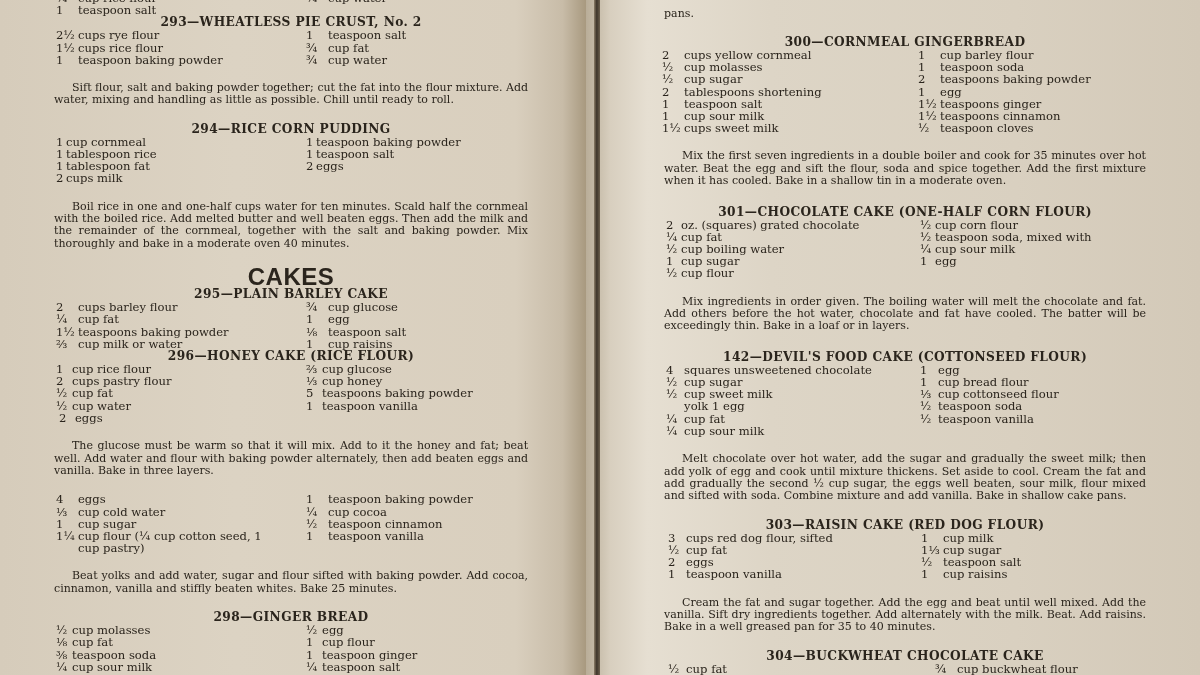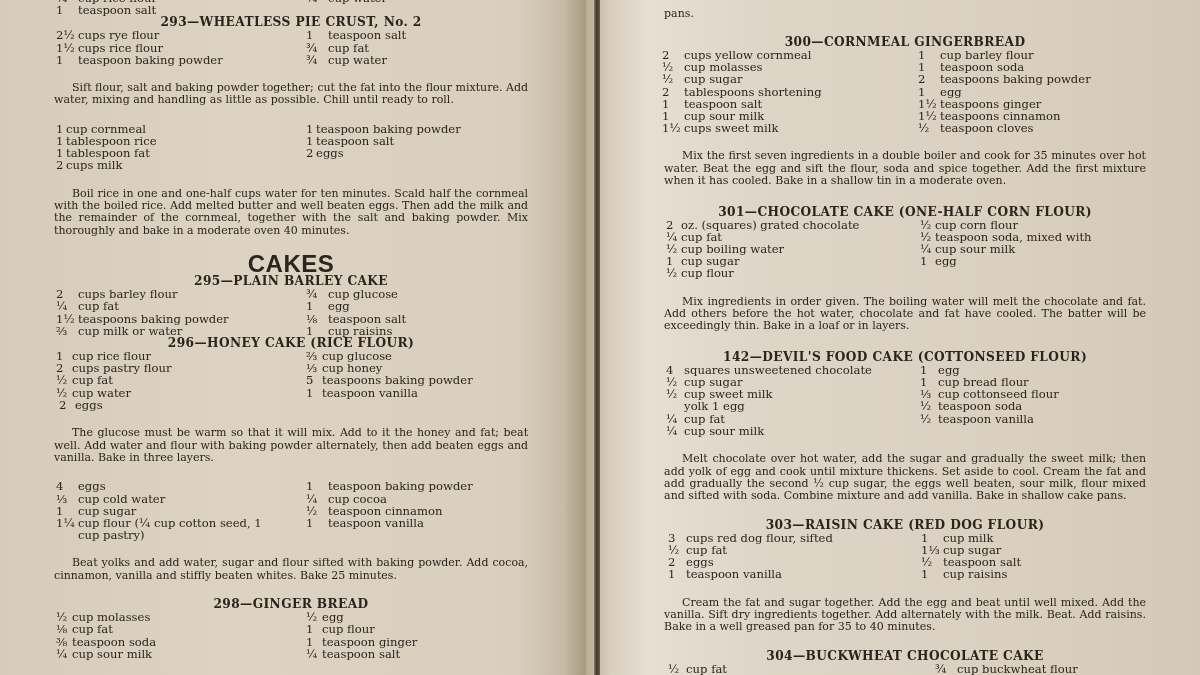"294—RICE CORN PUDDING" h3.recipe-title { html: none -> <h3>294—RICE CORN PUDDING</h3> }
